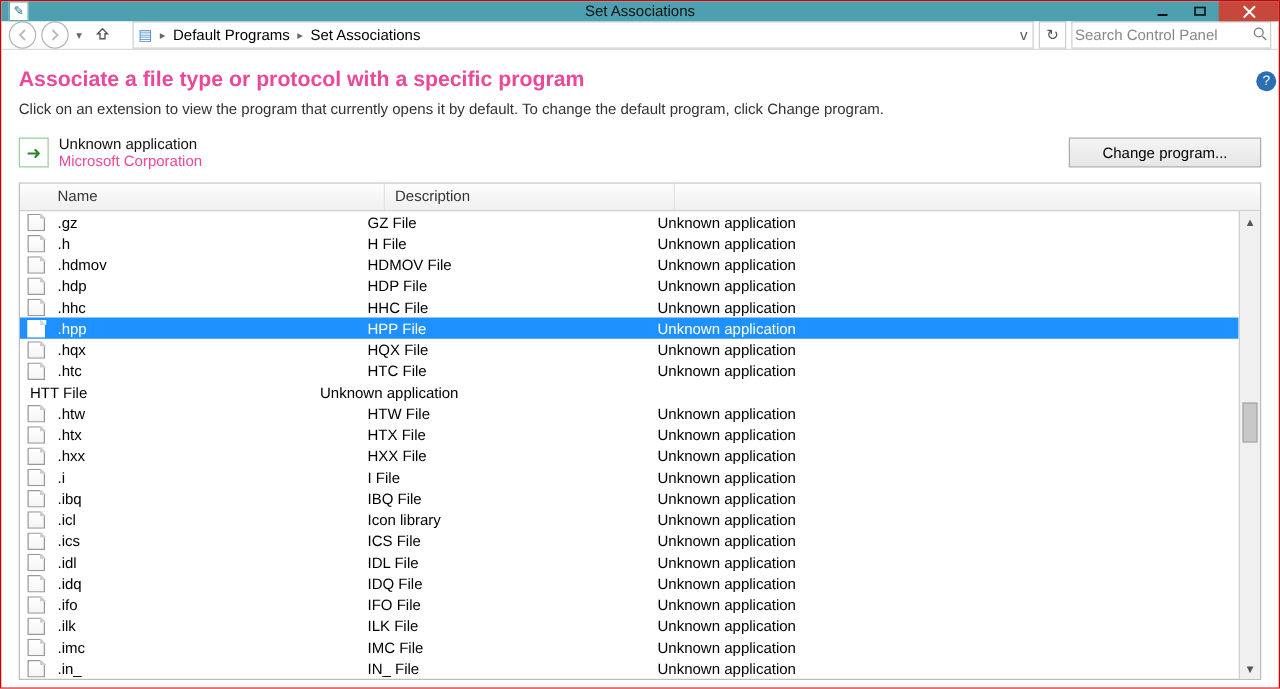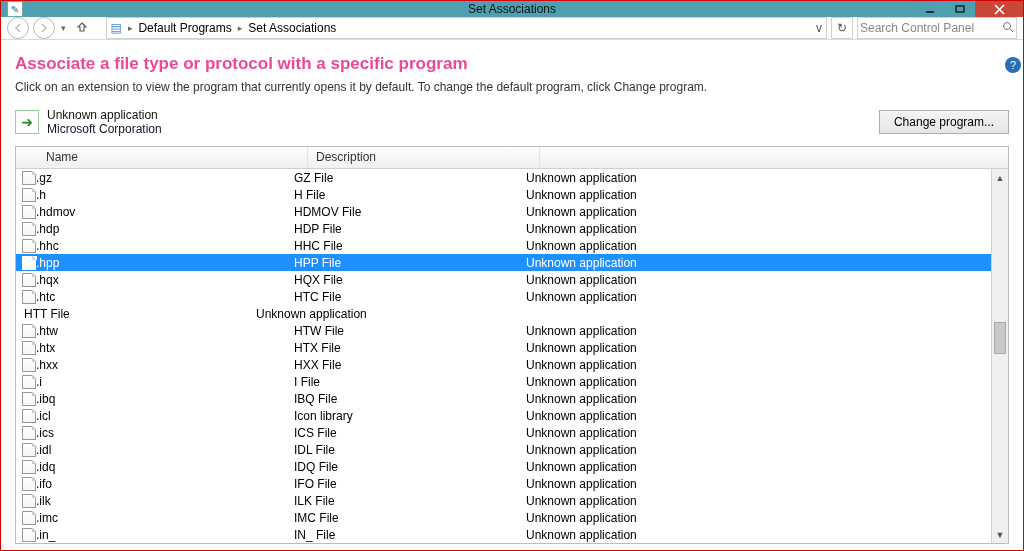"Microsoft Corporation" .chosen-text .ln2 { color: #0f172a -> #ec4899 }
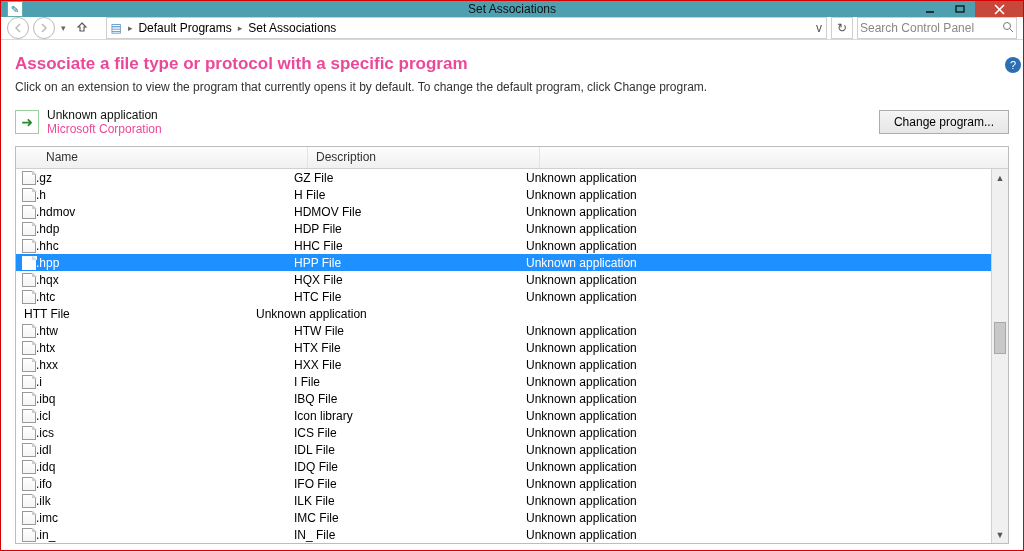"Change program..." .changebtn { padding: 0 14px -> 0 26px }
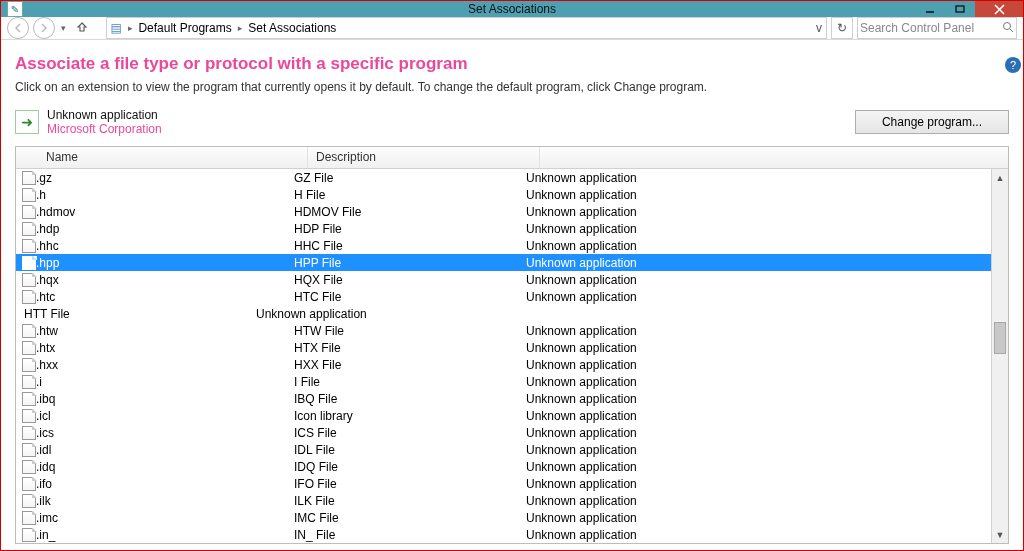".gz" .row .c-name { gap: 0 -> 10px }
